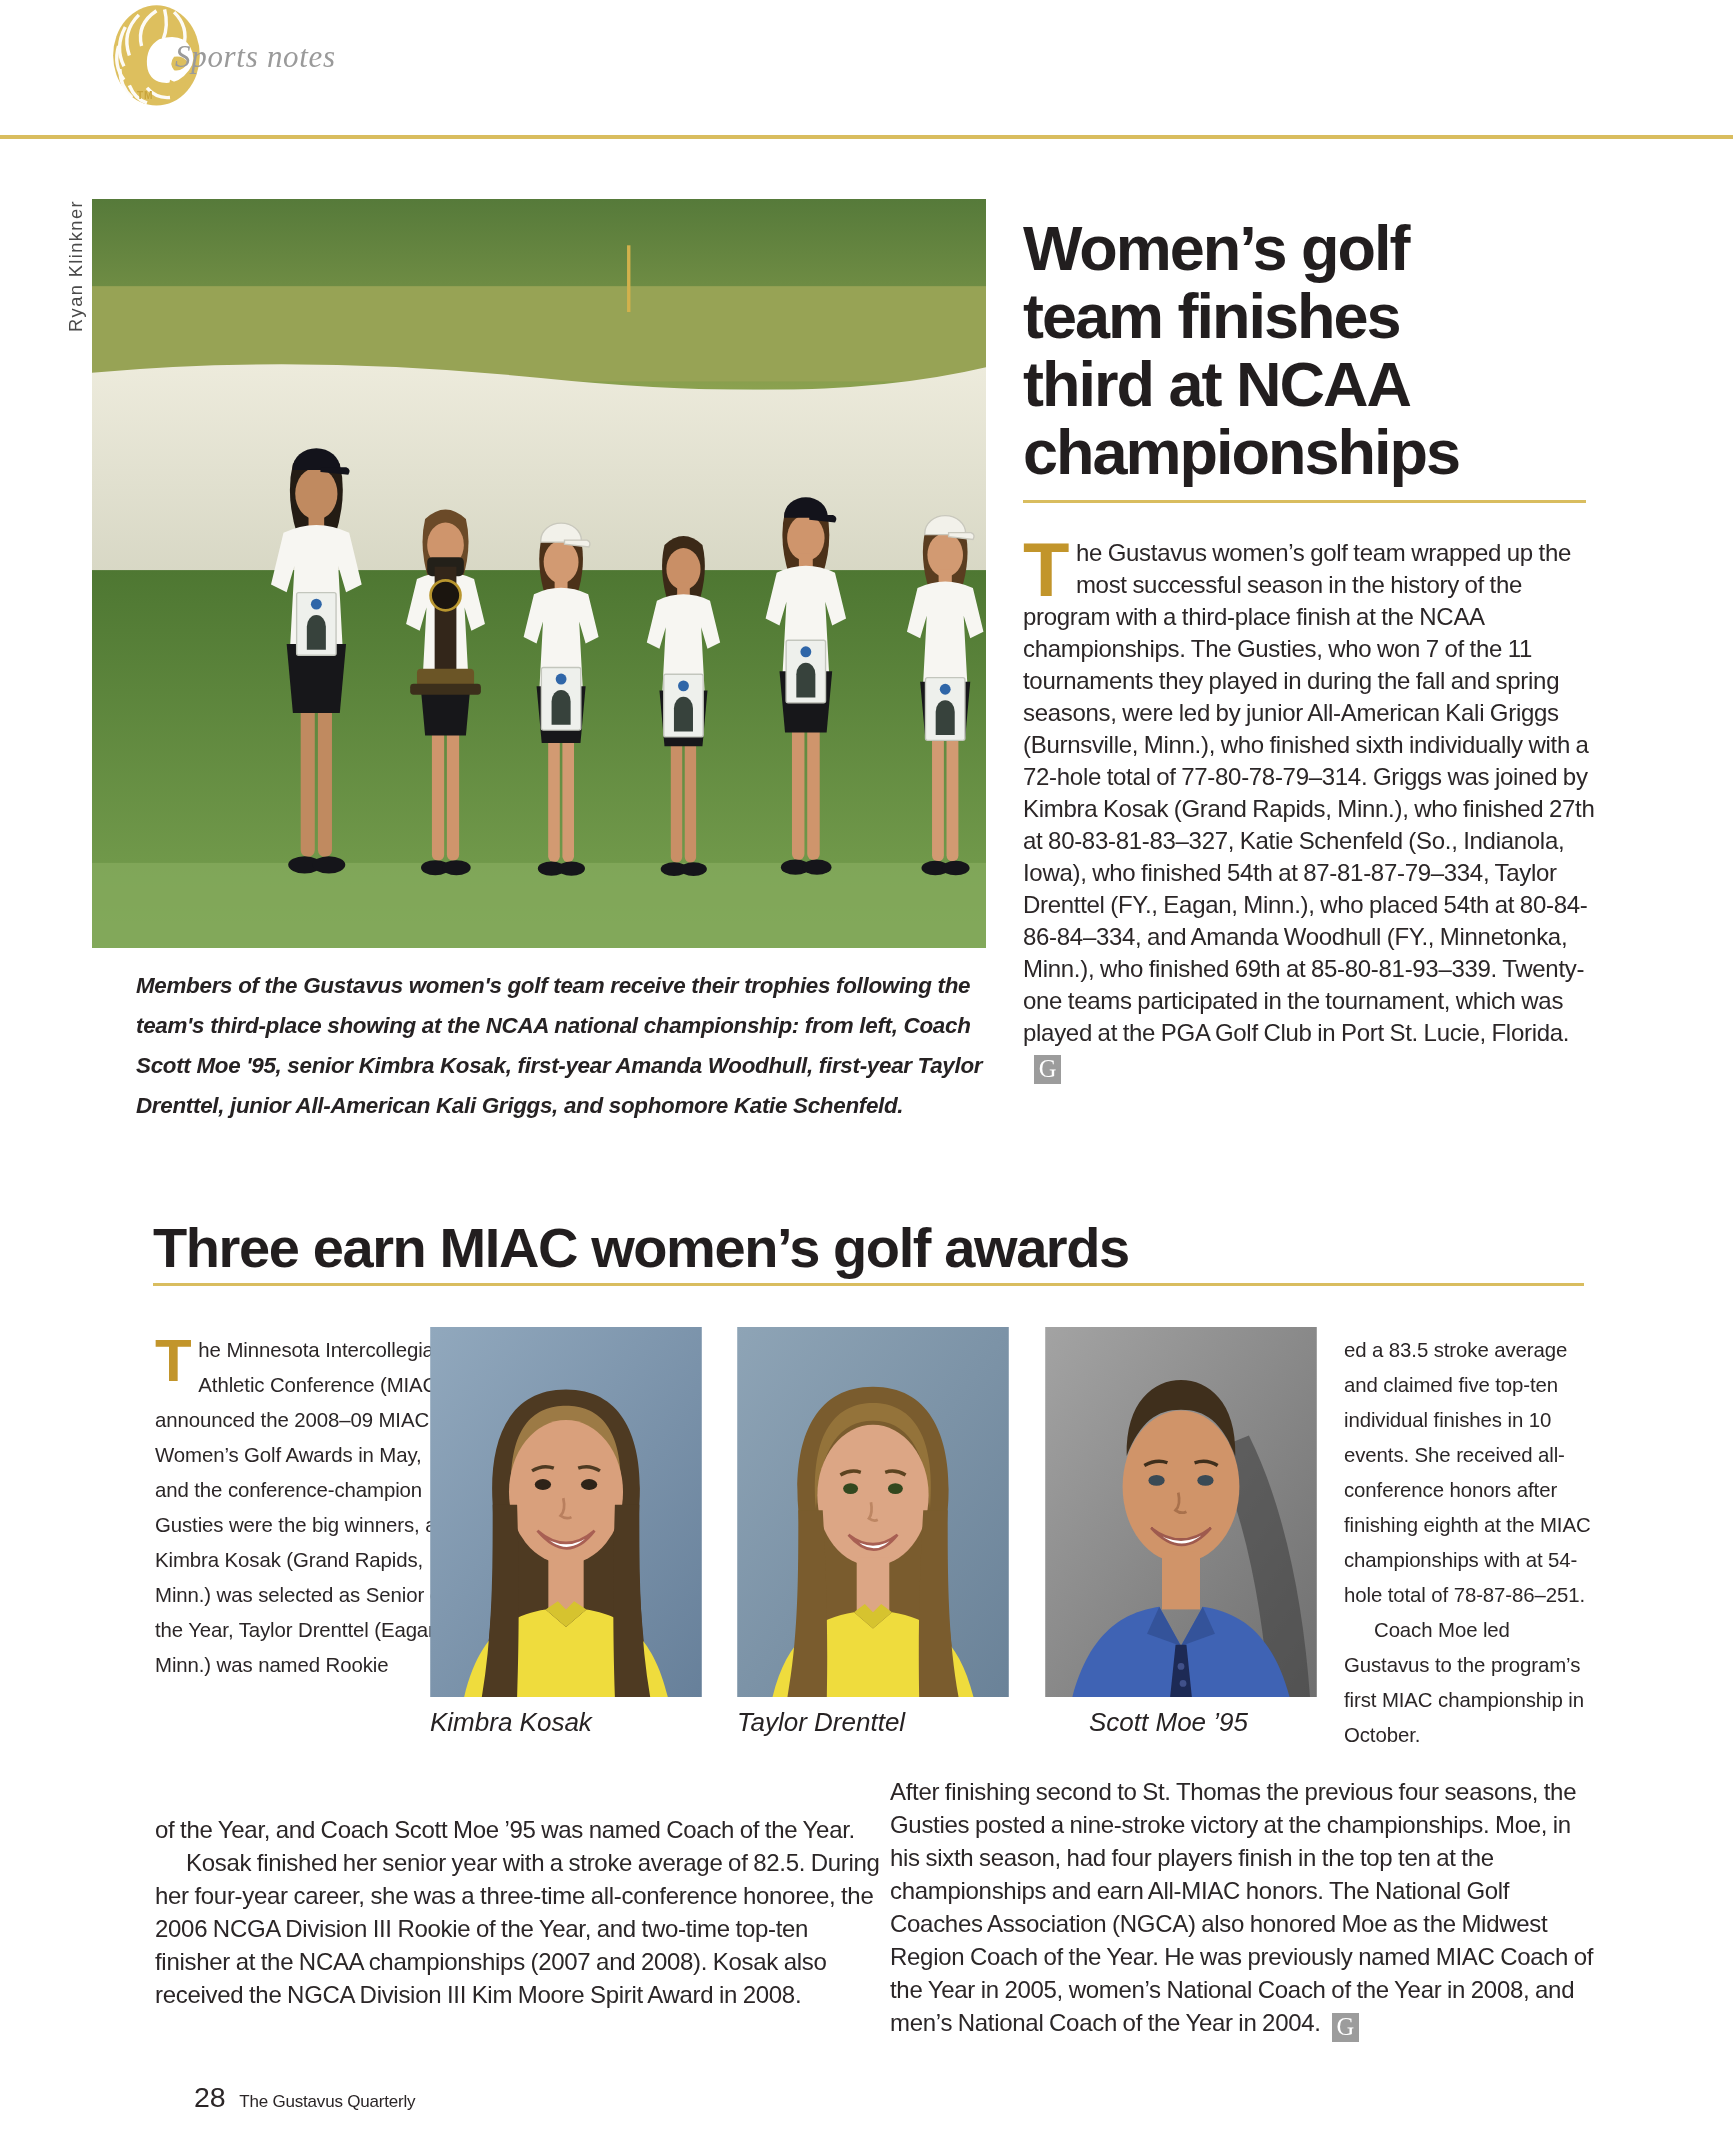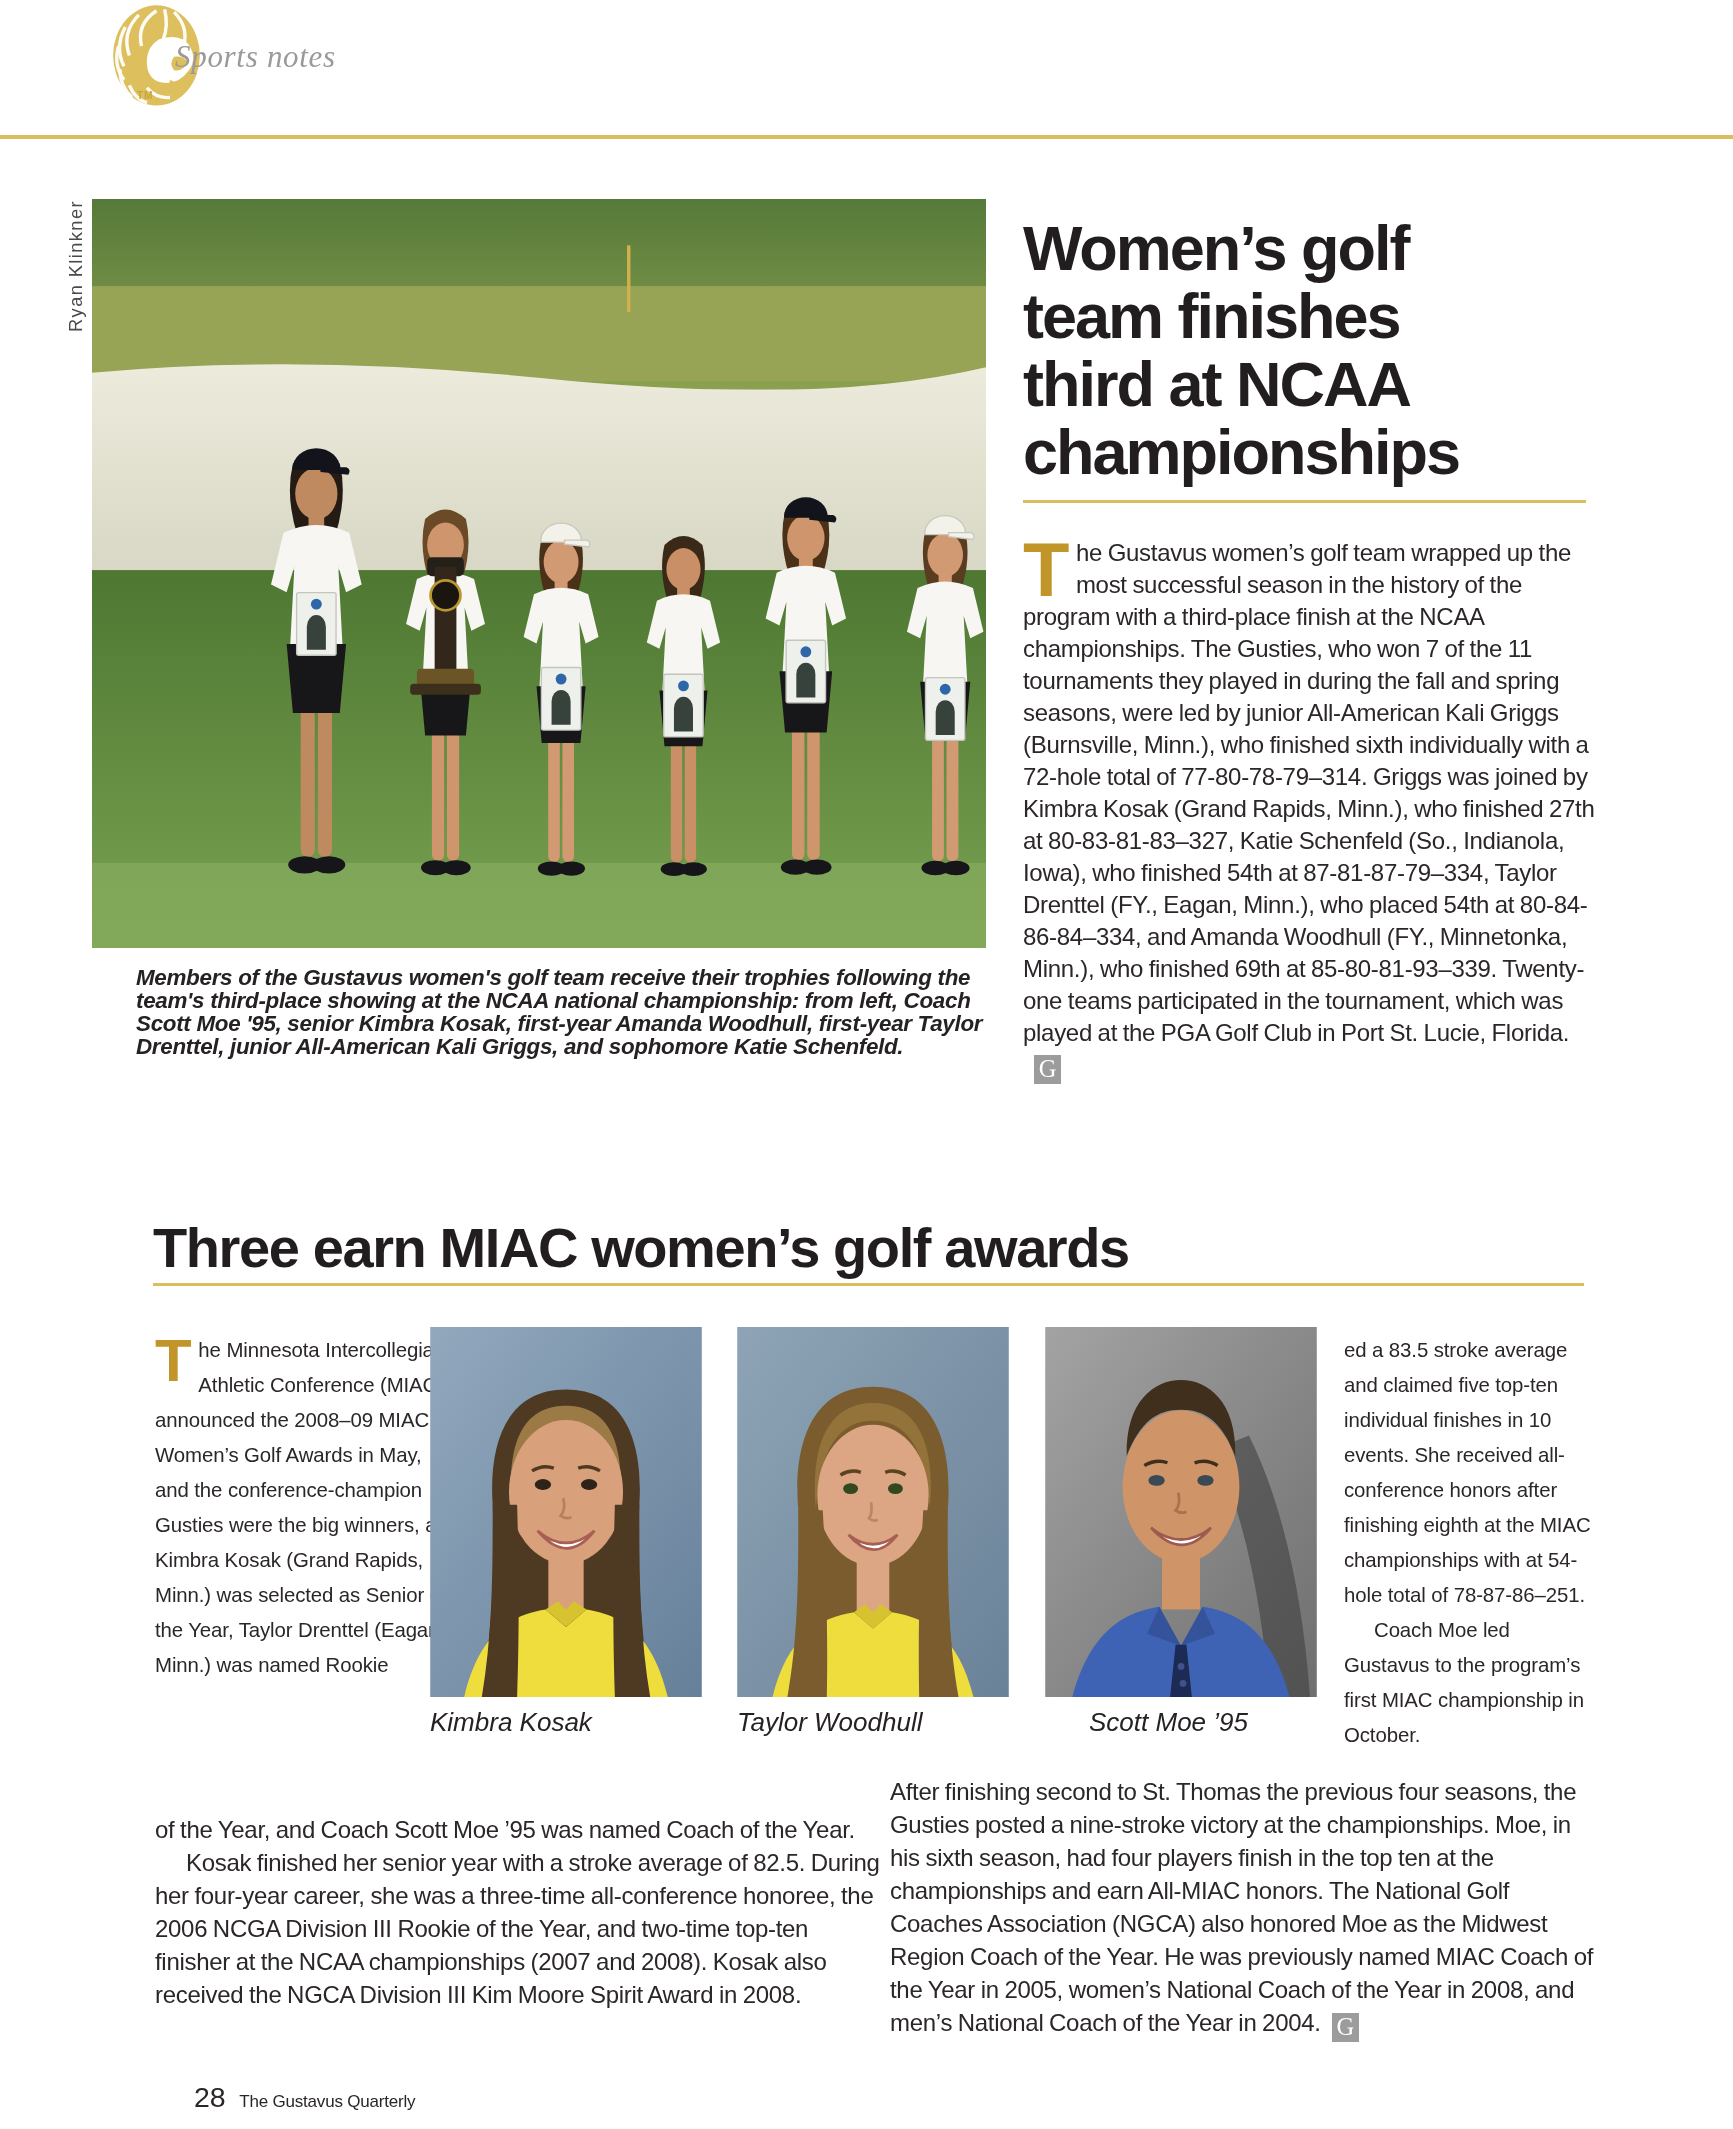"Members of the Gustavus women's" .caption1 { line-height: 23px -> 40px }
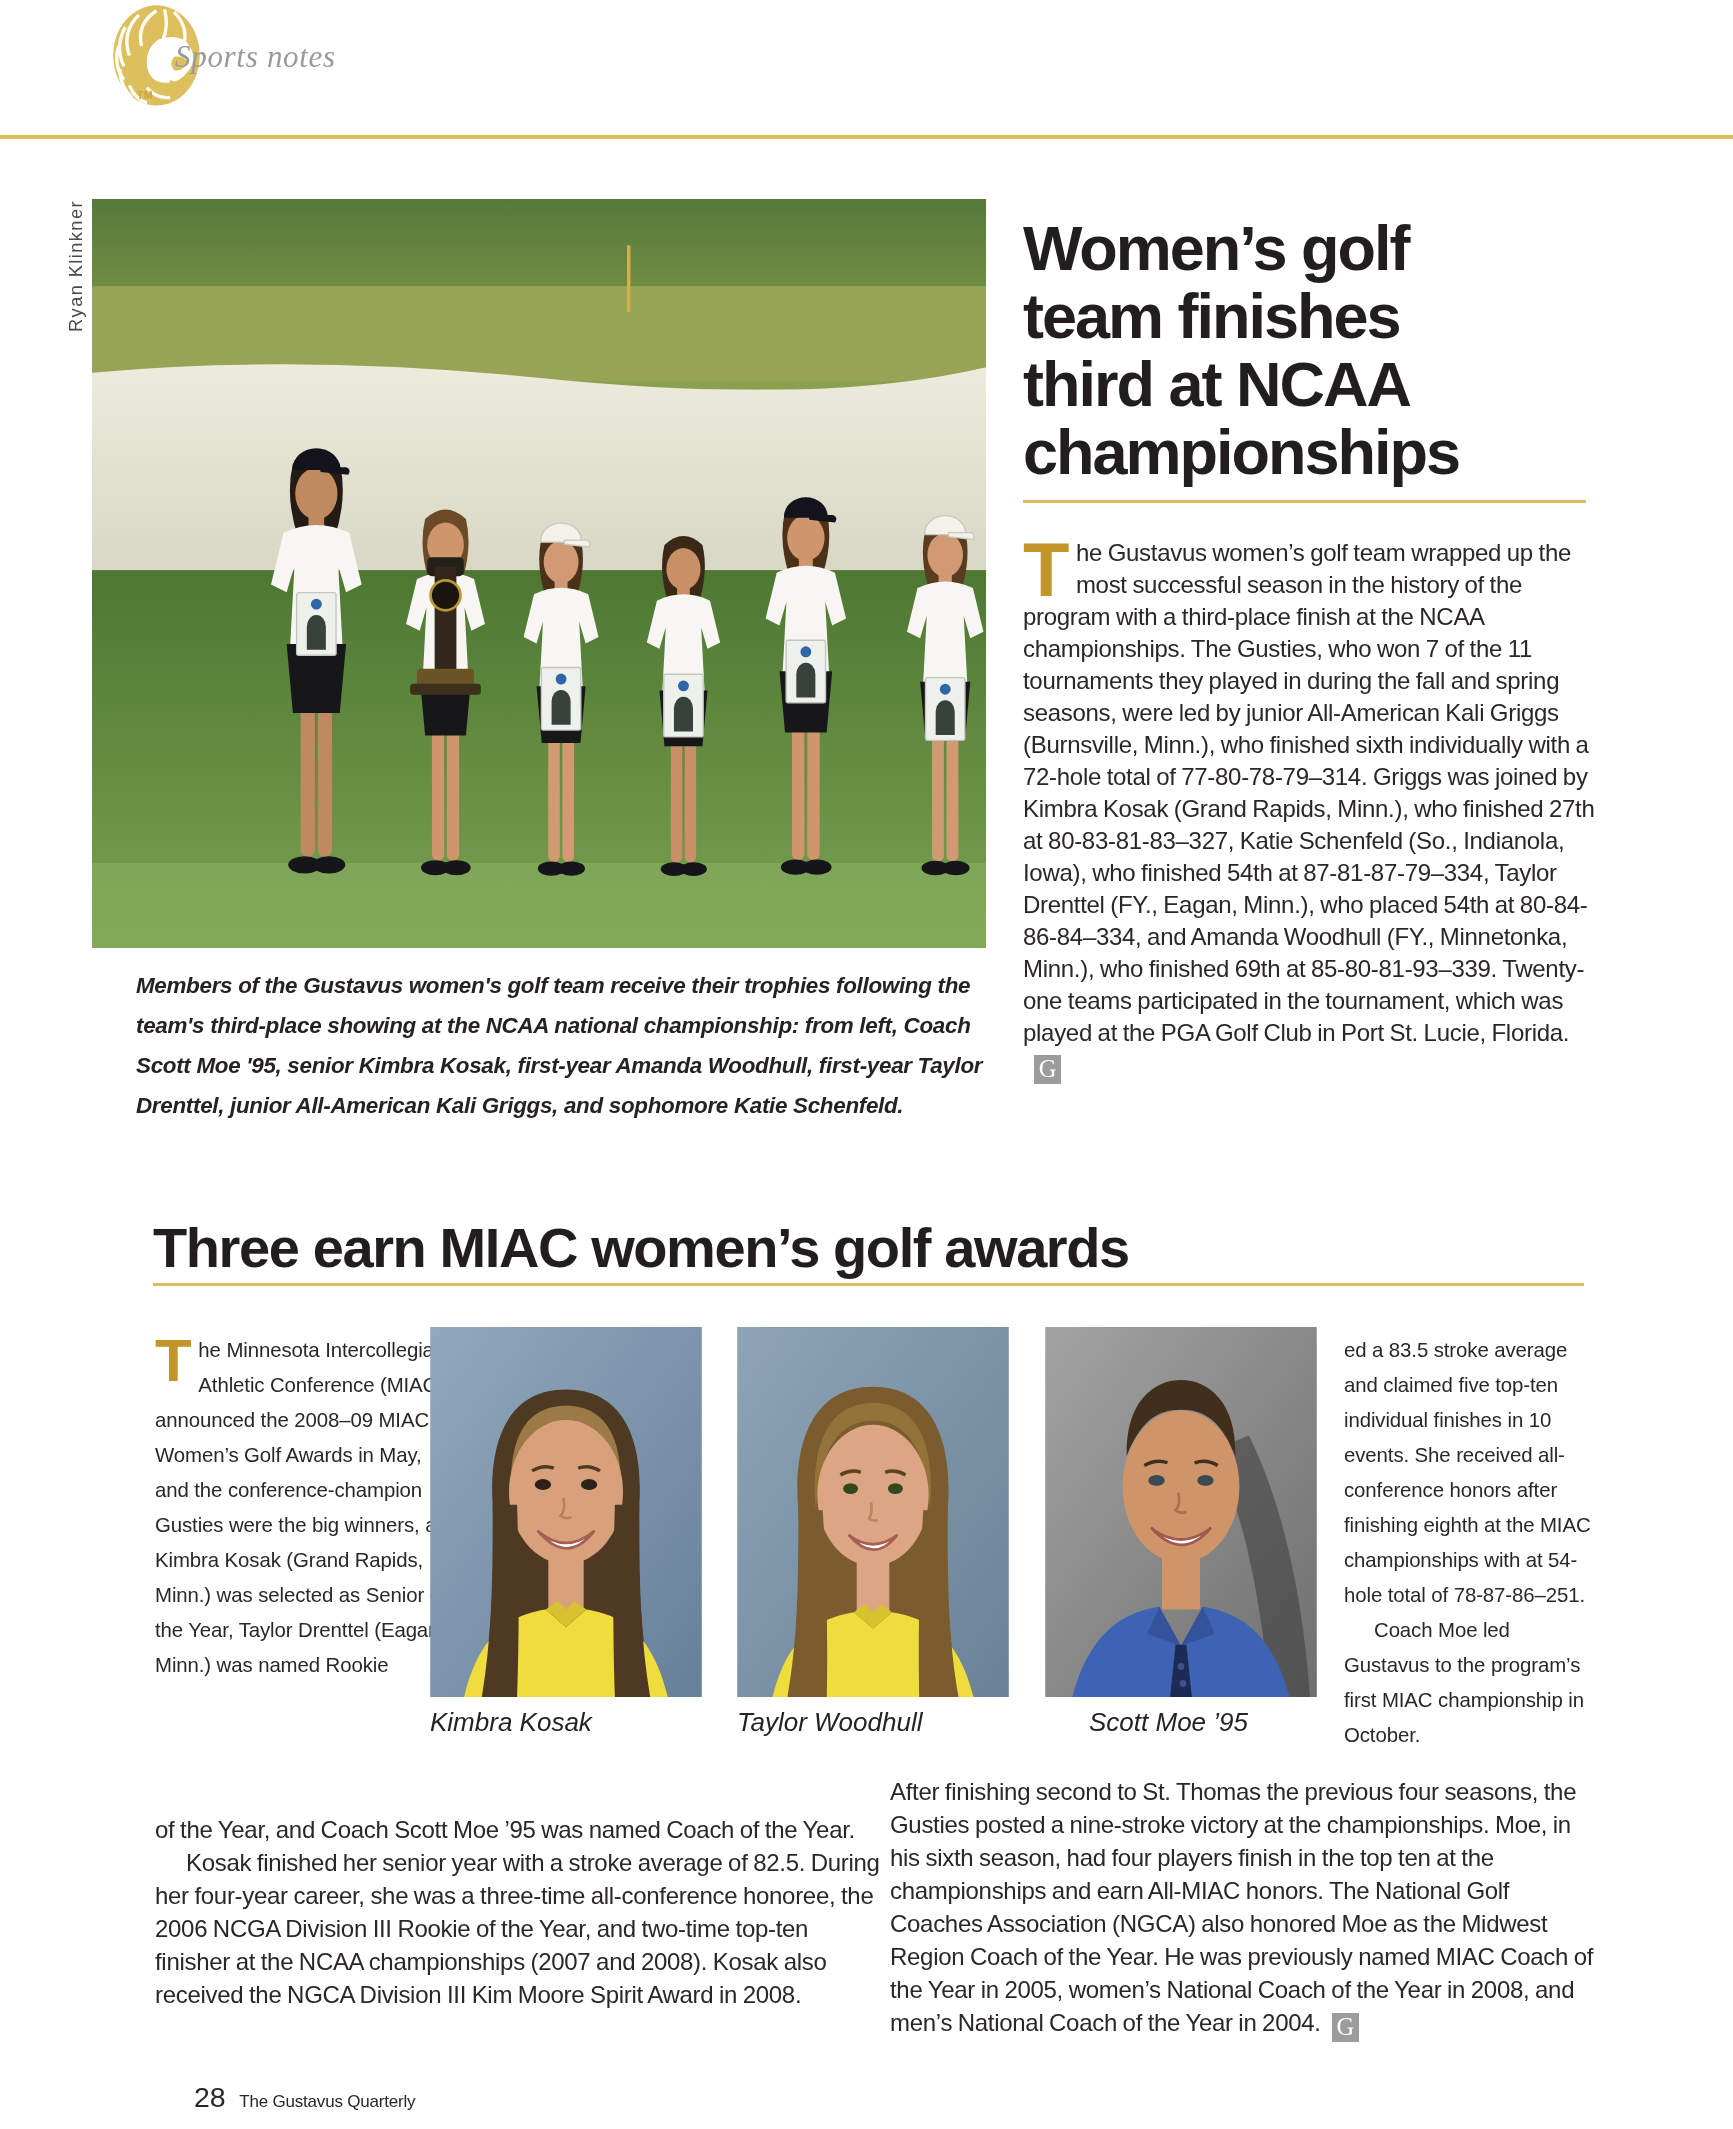"Taylor Woodhull" div.abs { text: Woodhull -> Drenttel }
